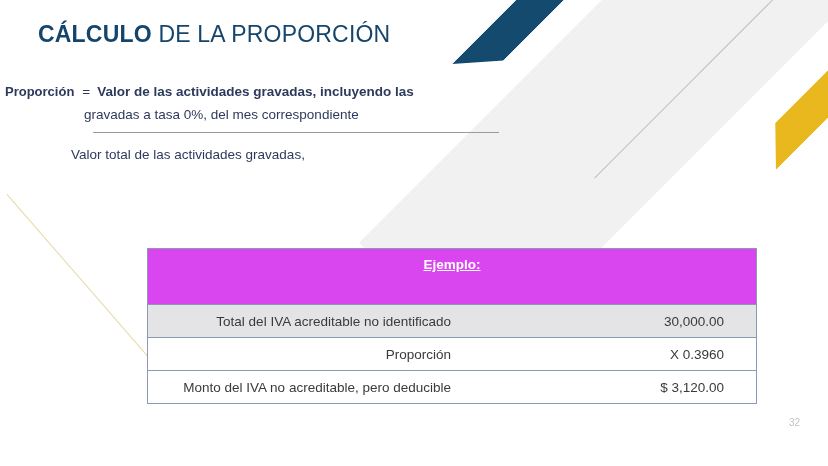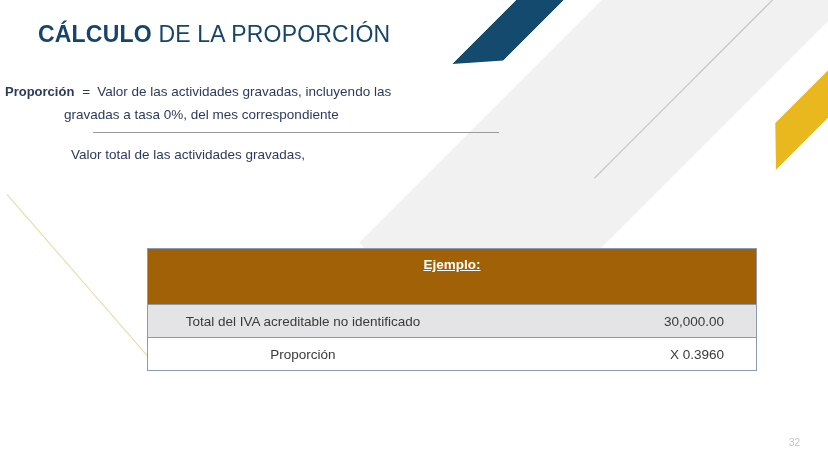"Valor de las actividades gravadas," .f-num1 { font-weight: none -> bold }
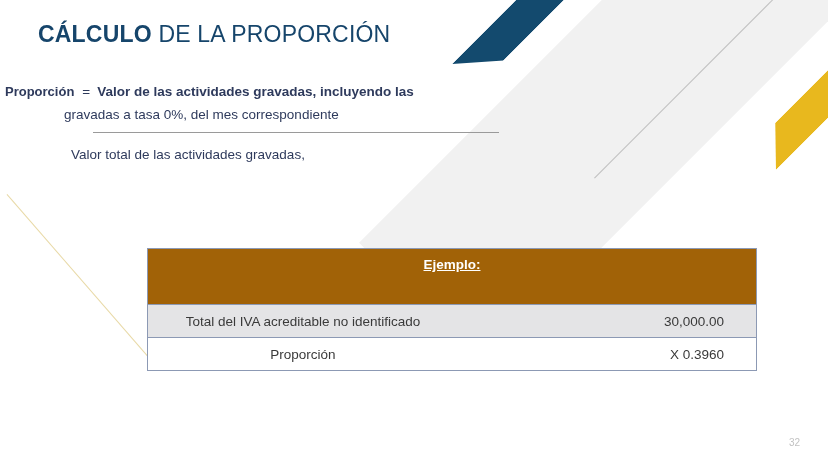"gravadas a tasa 0%, del" .f-num2 { margin-left: 64px -> 84px }
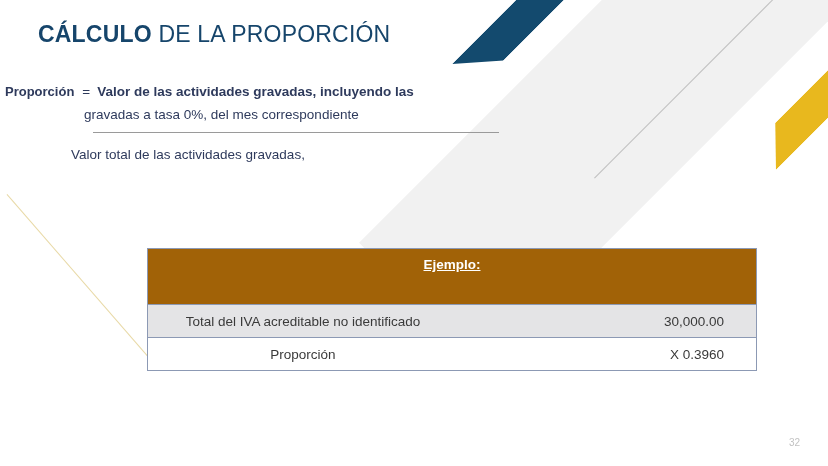"Ejemplo:" table.ex th { background: #a16207 -> #d946ef }
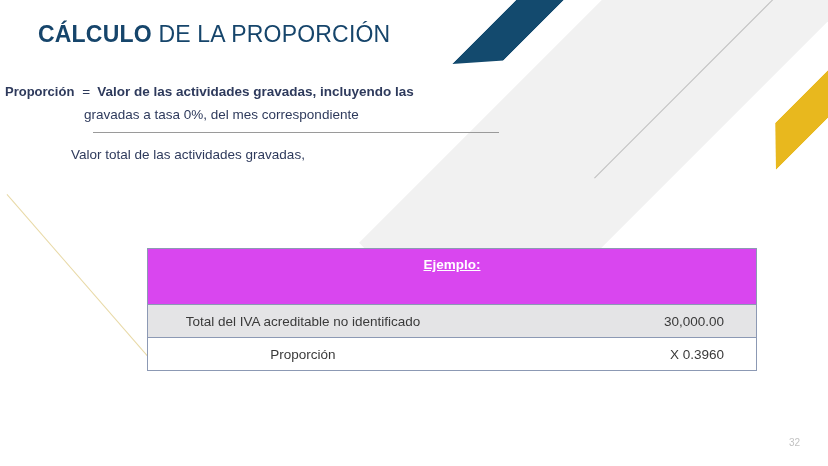"Total del IVA acreditable no" td.lbl { text-align: center -> right }
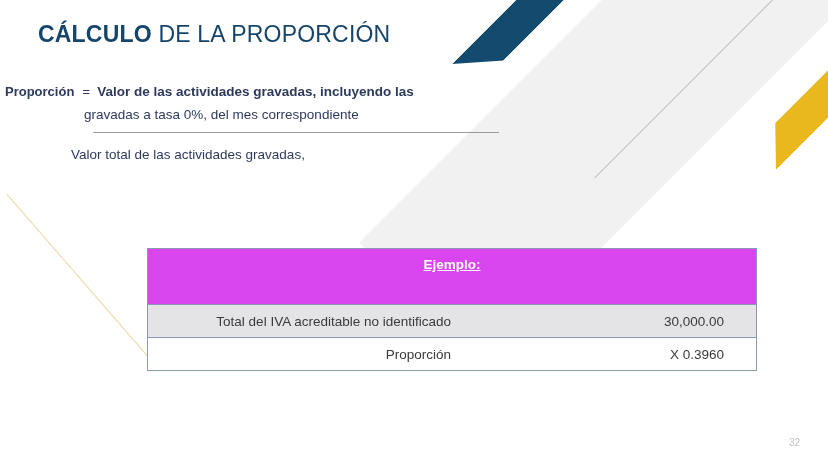"Monto del IVA no acreditable," tr.plain { html: none -> <tr> <td>Monto del IVA no acreditable, pero deducible</td> <td>$ 3,120.00</td> </tr> }
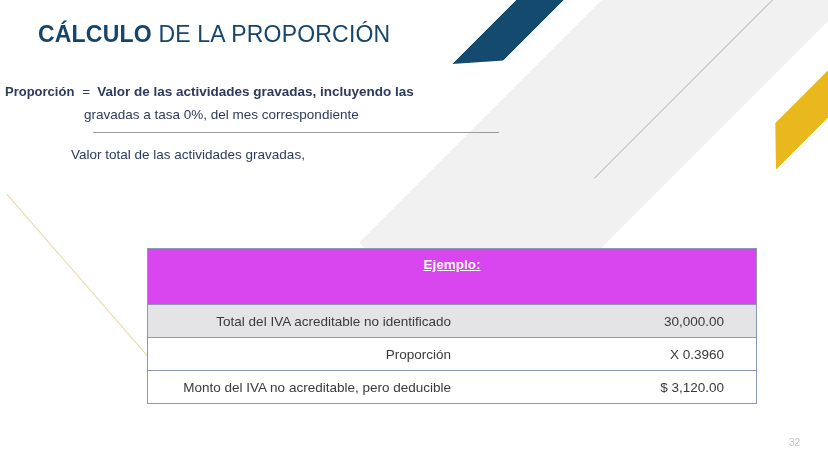"32" .pagenum { top: 437px -> 417px }
